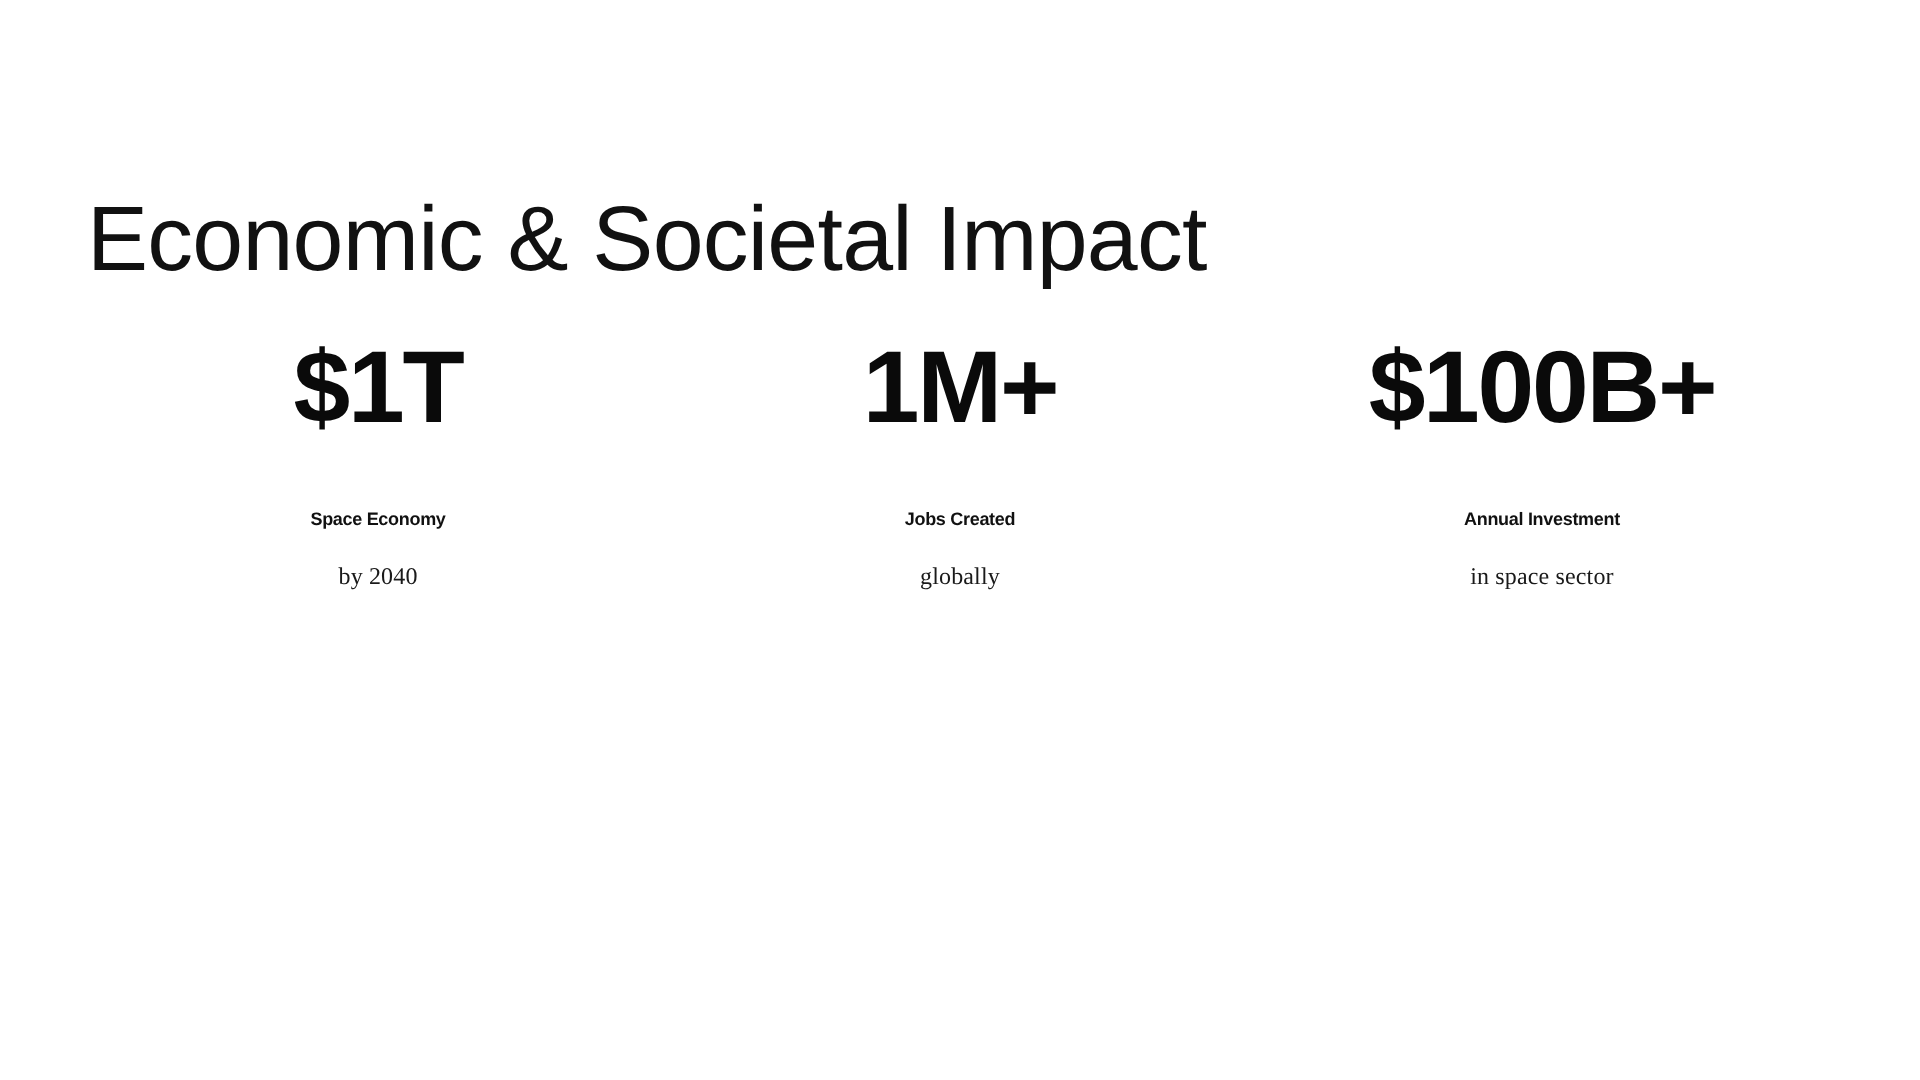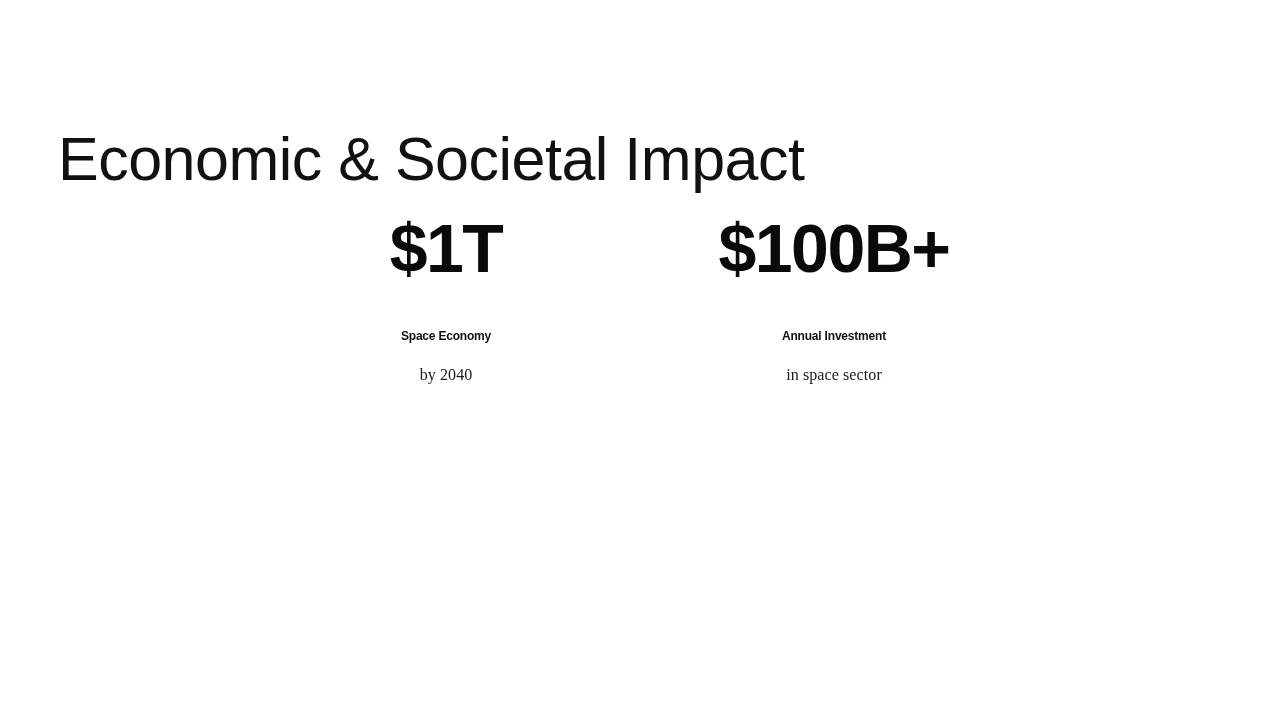"$1T" .stats-grid { top: 178px -> 188px }
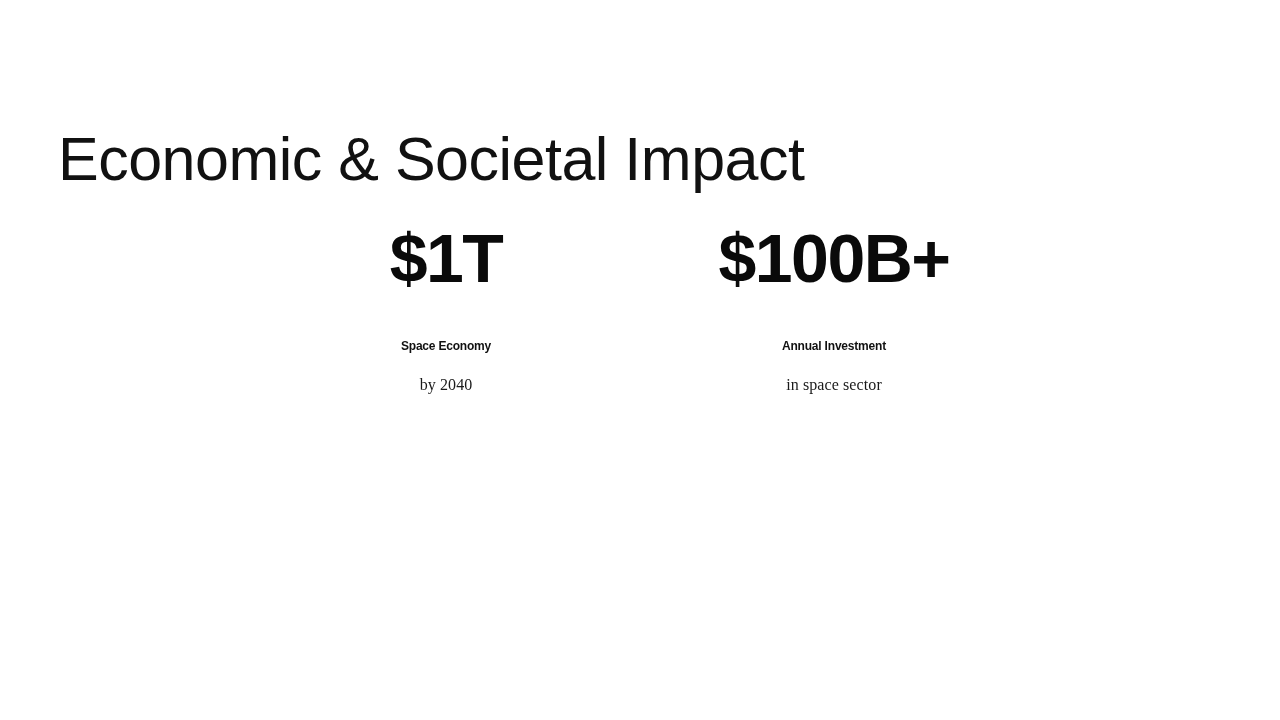"1M+" div.stat-card { html: none -> <div> <div>1M+</div> <div>Jobs Created</div> <div>globally</div> </div> }
